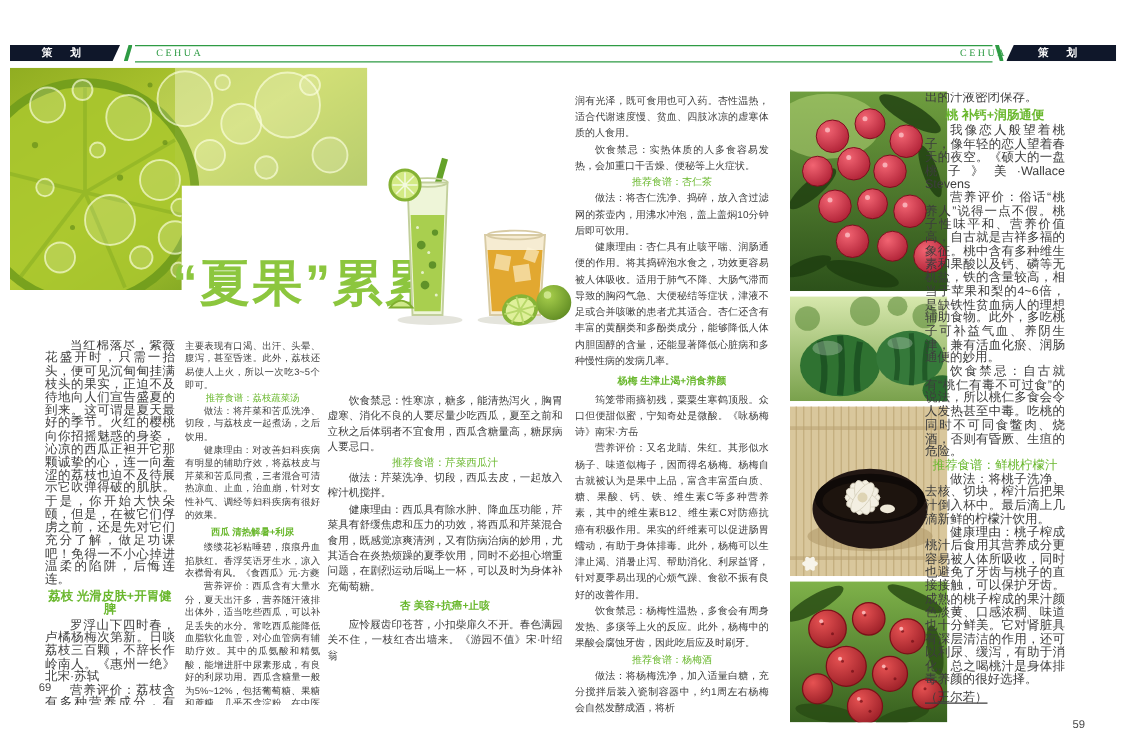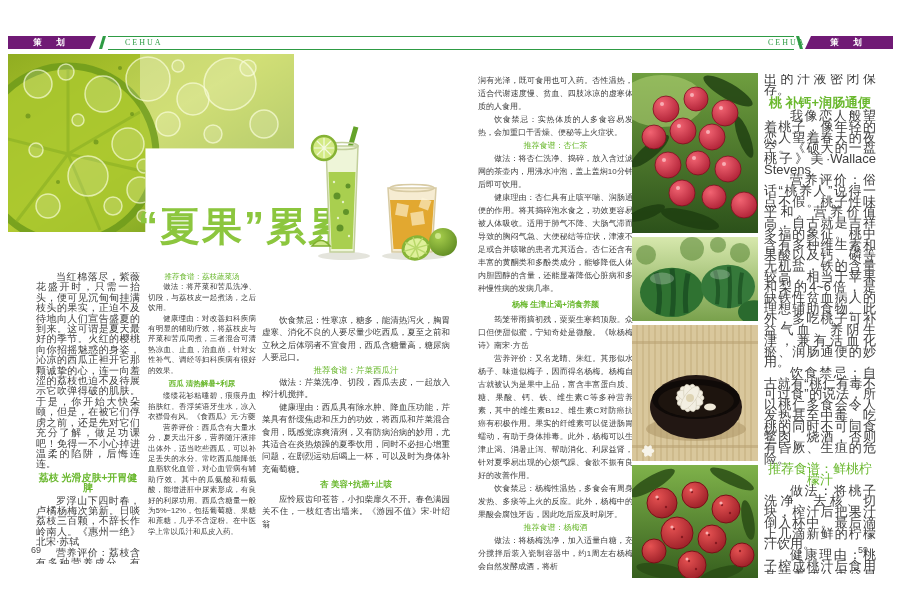"策 划" .hbar { background: #701a75 -> #0f172a }
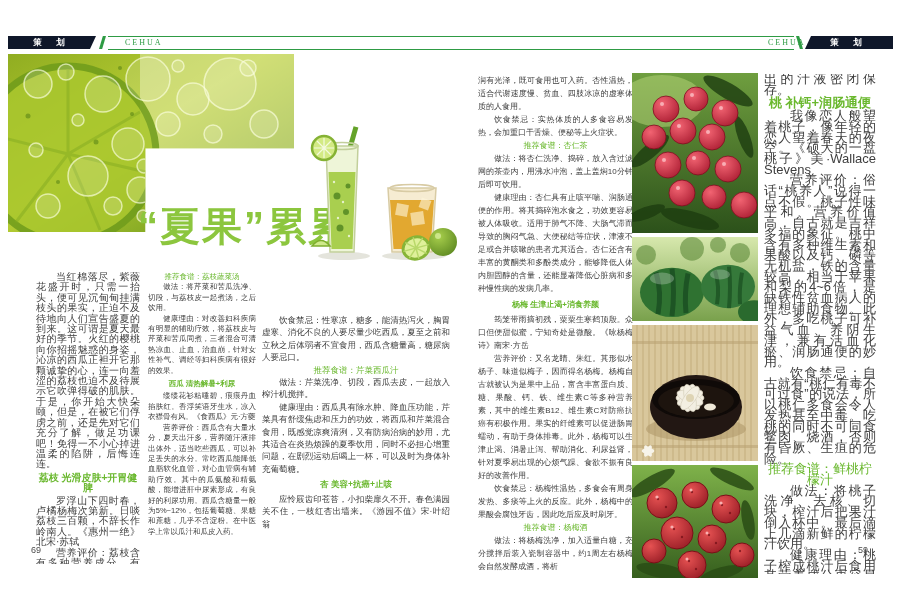"润有光泽，既可食用也可入药。杏性温热，适合代谢速度慢、贫血、四肢冰凉的虚寒体质的" .r1 { left: 478px -> 460px }
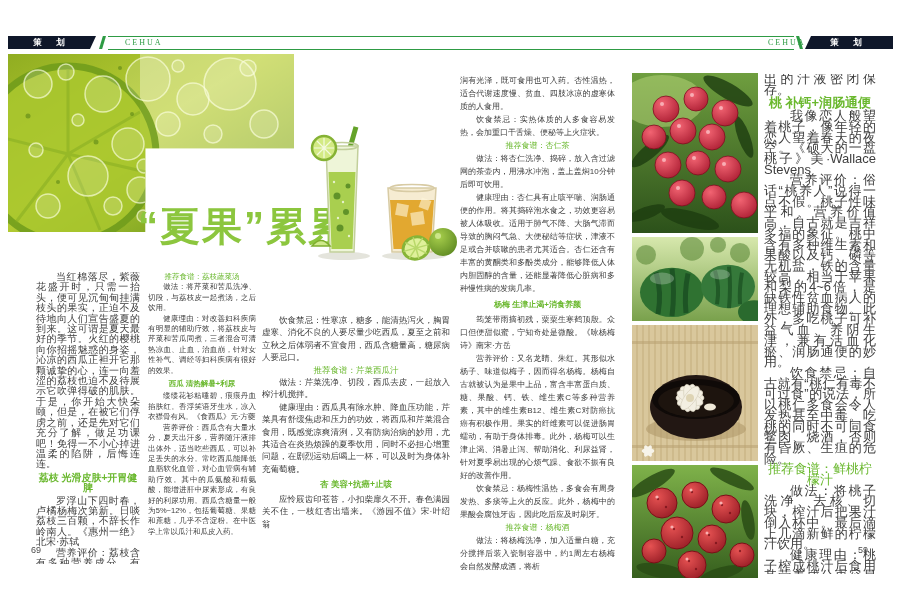"出的汁液密闭保存。" .r2 { font-size: 13px -> 10px; left: 764px -> 740px }
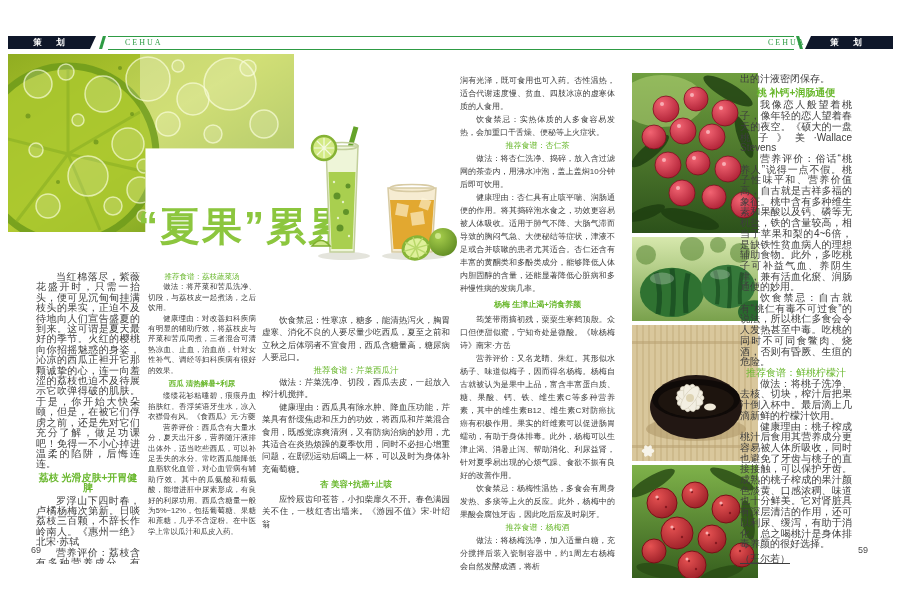"主要表现有口渴、出汗、头晕、腹泻，甚至昏迷。此外，荔枝还易使人上火，所以一次吃3" p.para { html: none -> <p>主要表现有口渴、出汗、头晕、腹泻，甚至昏迷。此外，荔枝还易使人上火，所以一次吃3~5个即可。</p> }
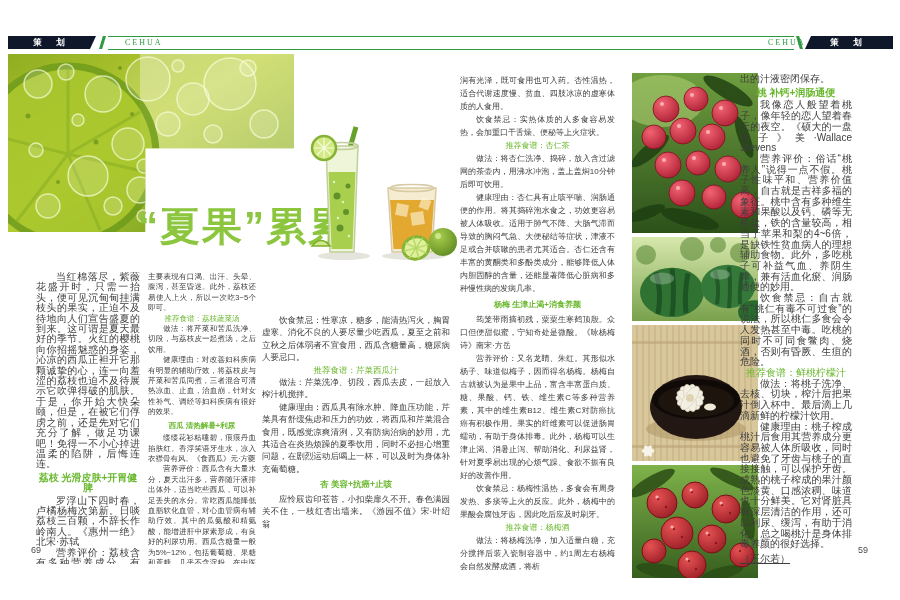"59" .pn-r { top: 545px -> 574px }
